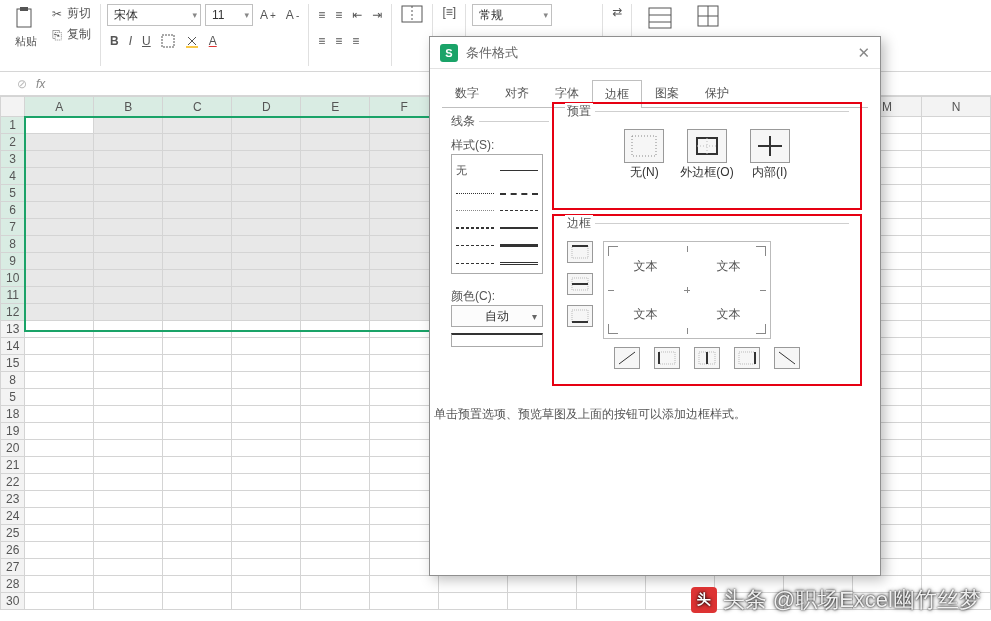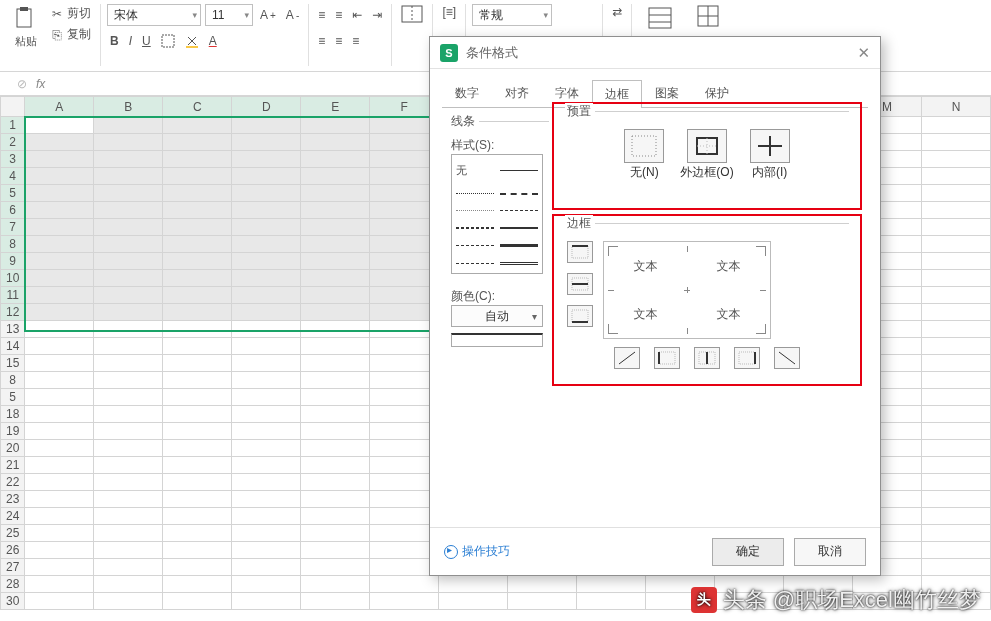"单击预置选项、预览草图及上面的按钮可以添加边框样式。" div.hint { html: none -> <div>单击预置选项、预览草图及上面的按钮可以添加边框样式。</div> }
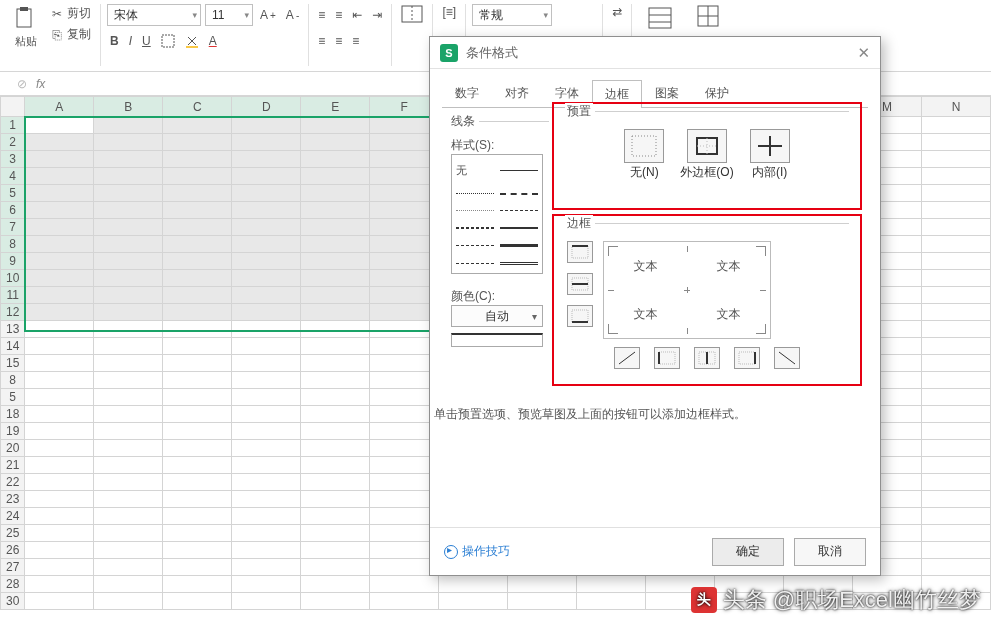"操作技巧" div.dlg-footer { html: <div> <span> <span></span> <span>操作技巧</span> </span> <span></span> <div> <span>确定</span> </div> <div> <span>取消</span> </div> </div> -> none }
